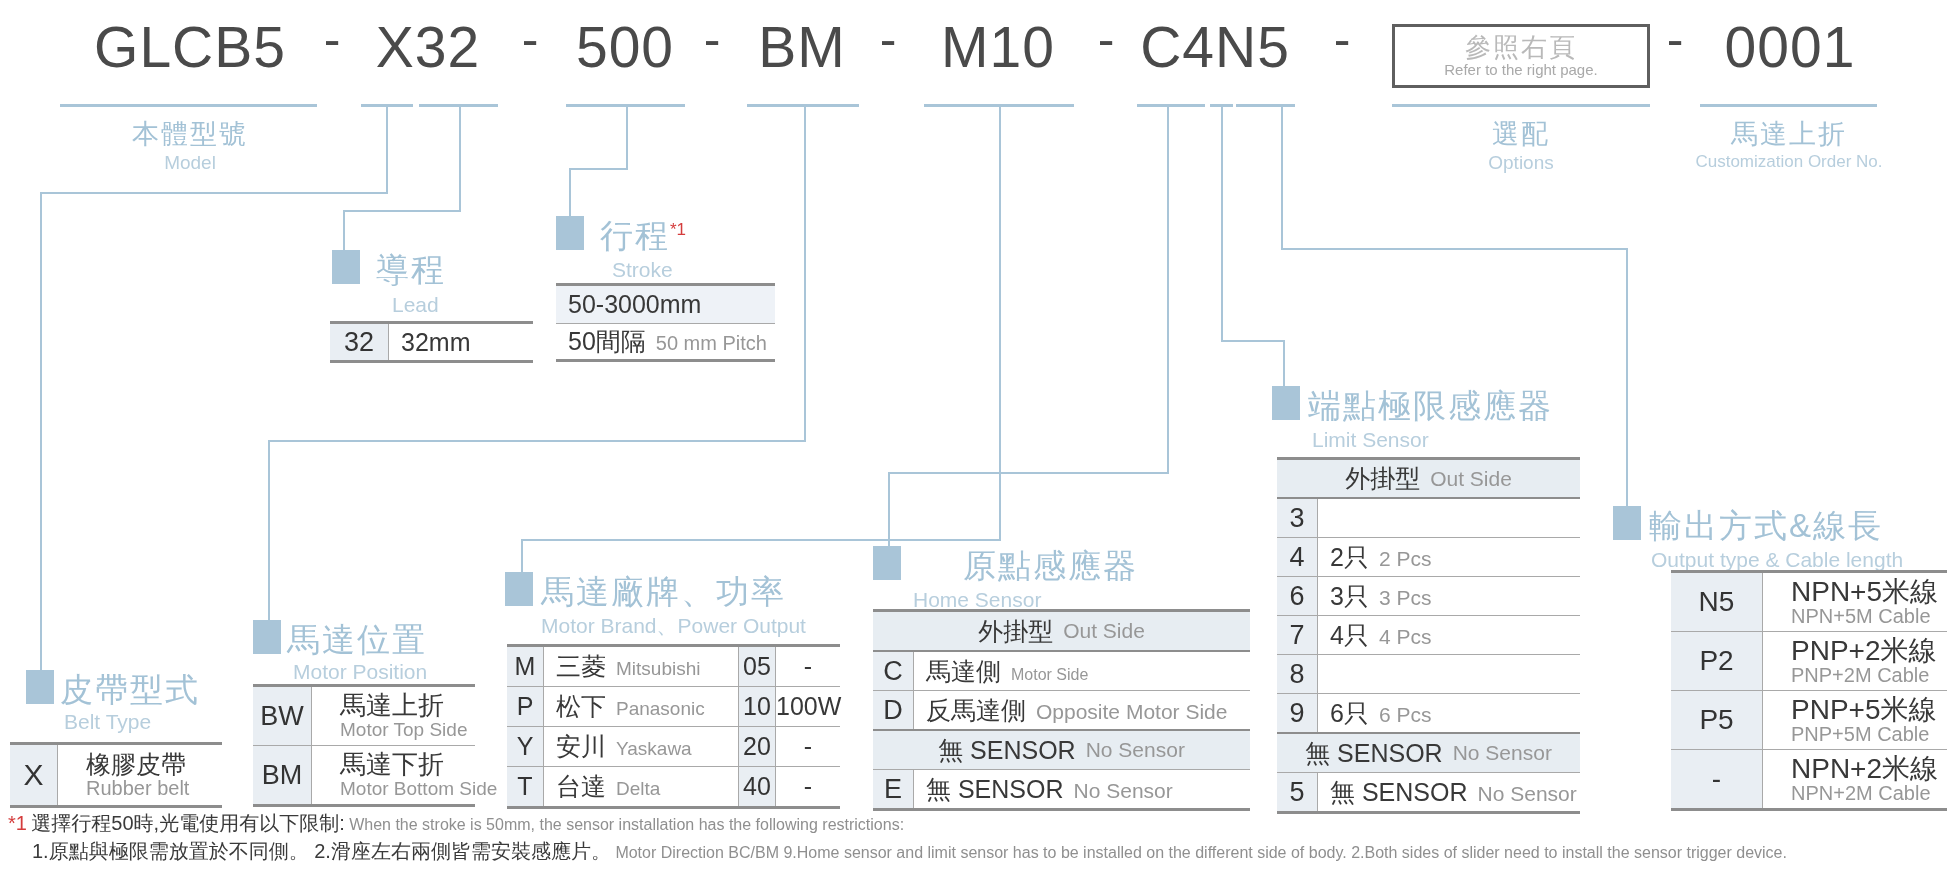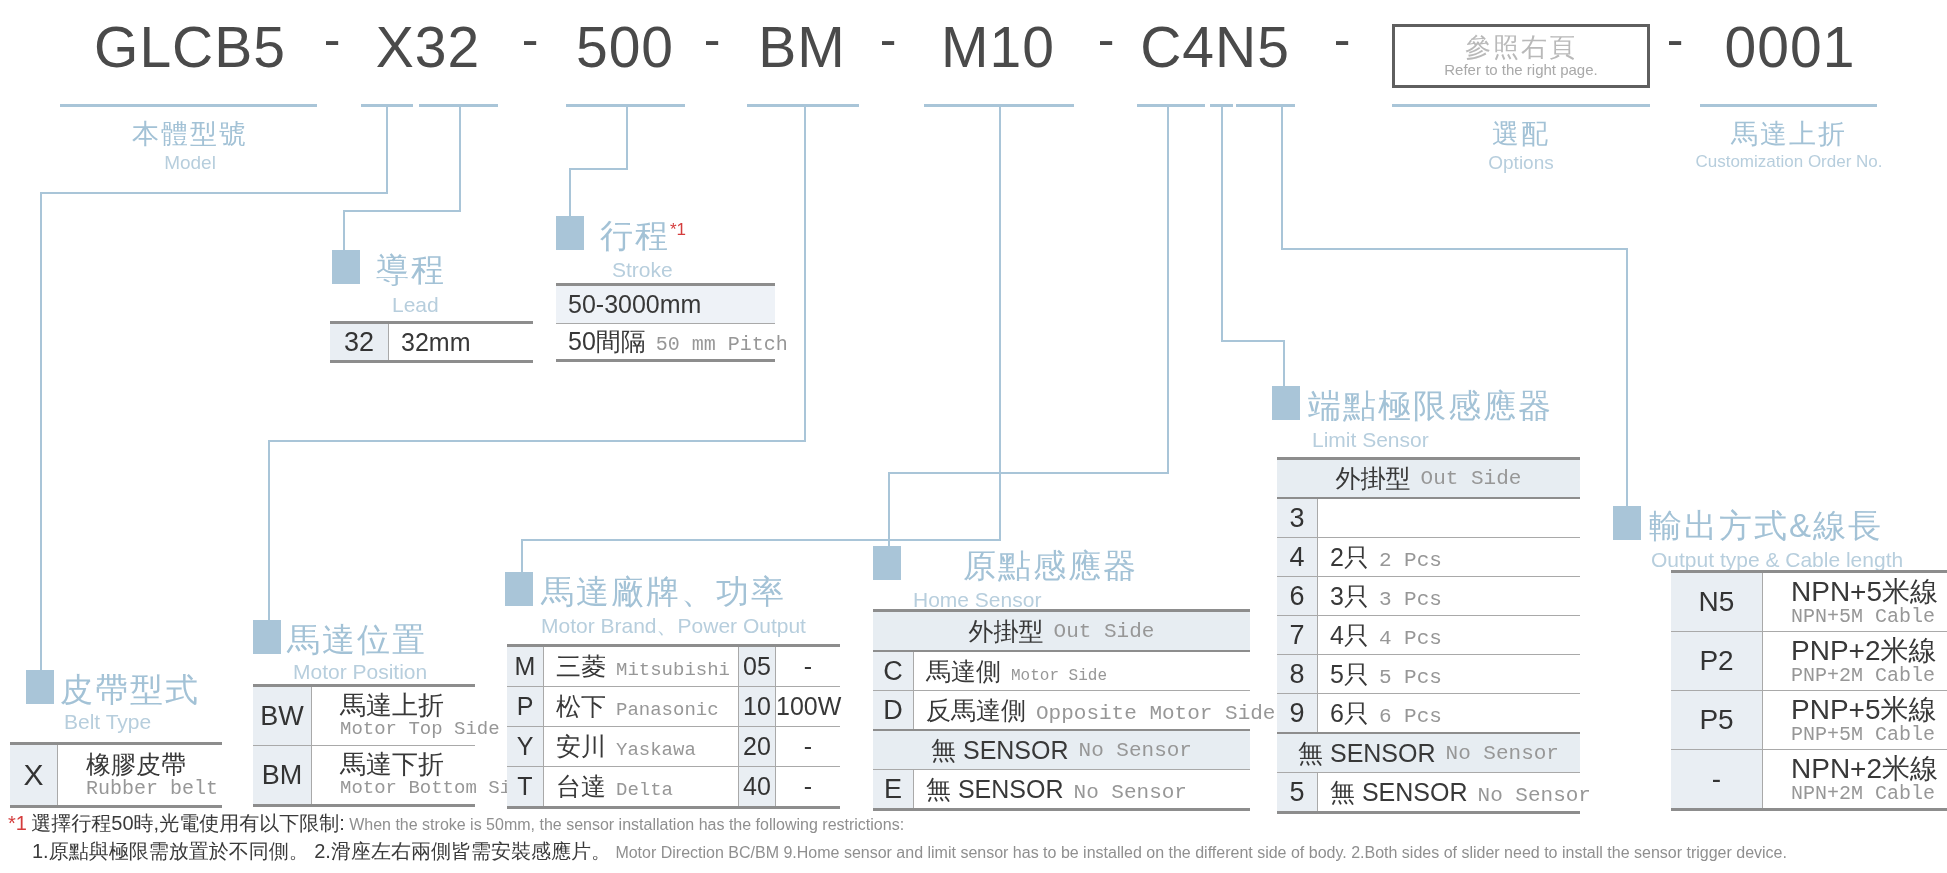"50 mm Pitch" .en { font-family: Liberation Mono, monospace -> none }
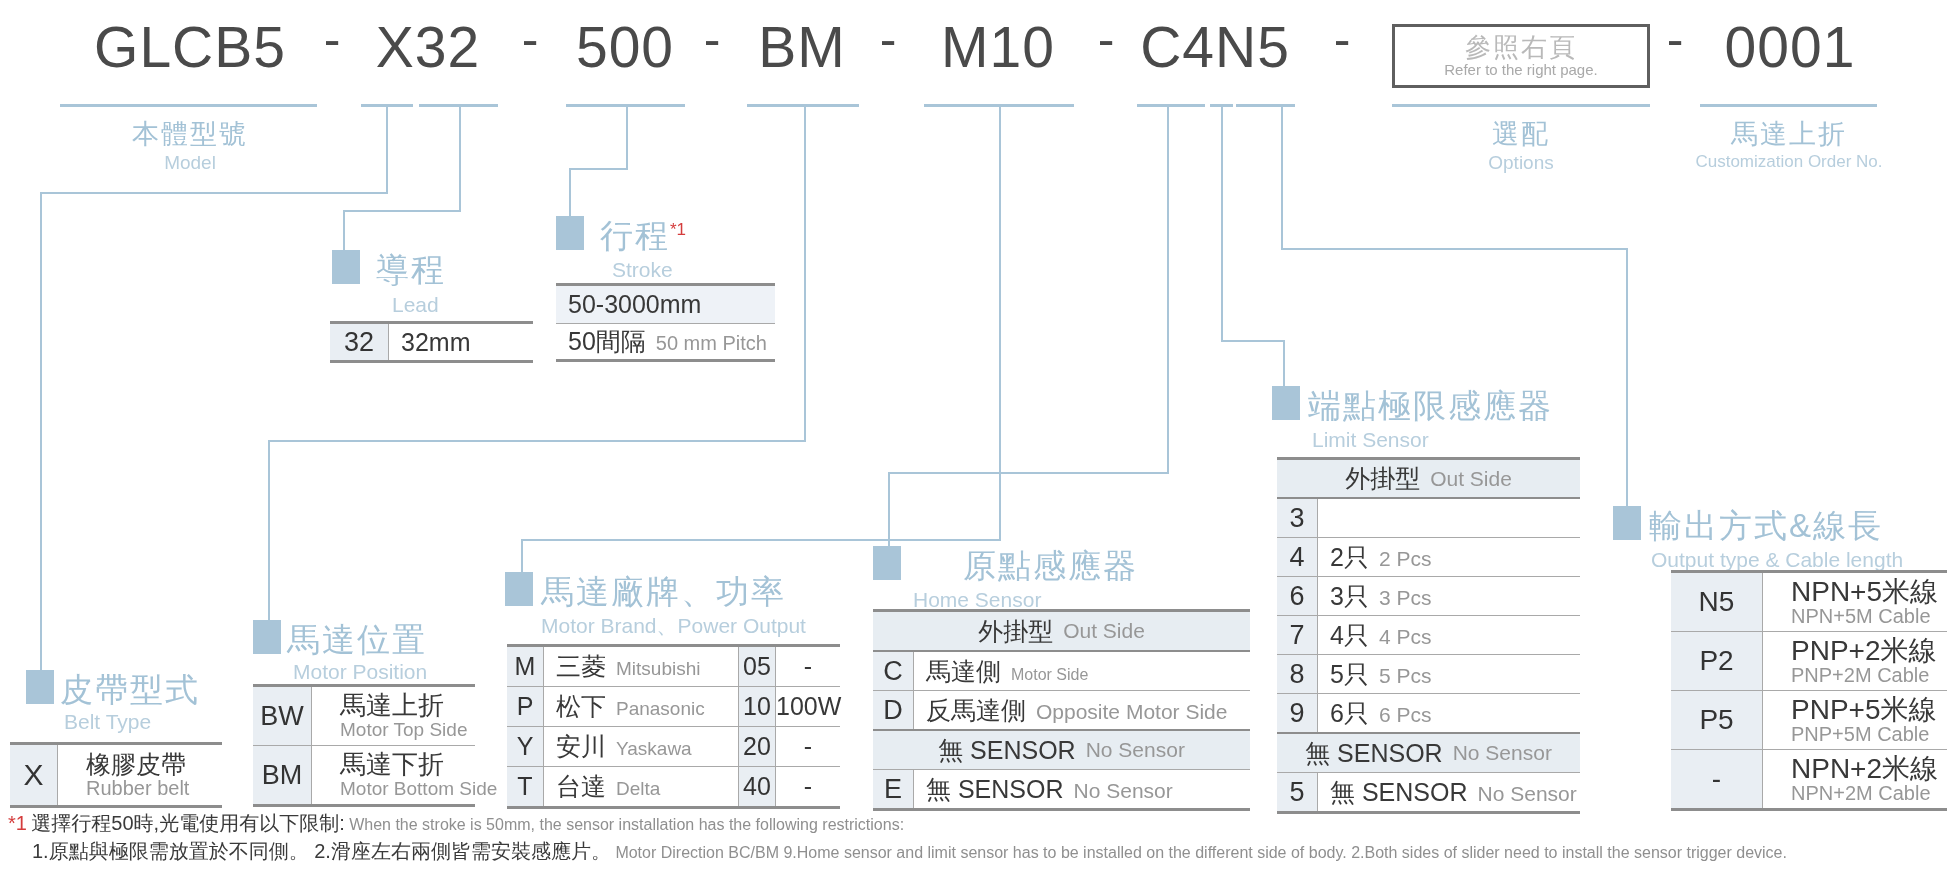"5只" div.desci { html: <div> <span>5只</span> <span>5 Pcs</span> </div> -> none }
